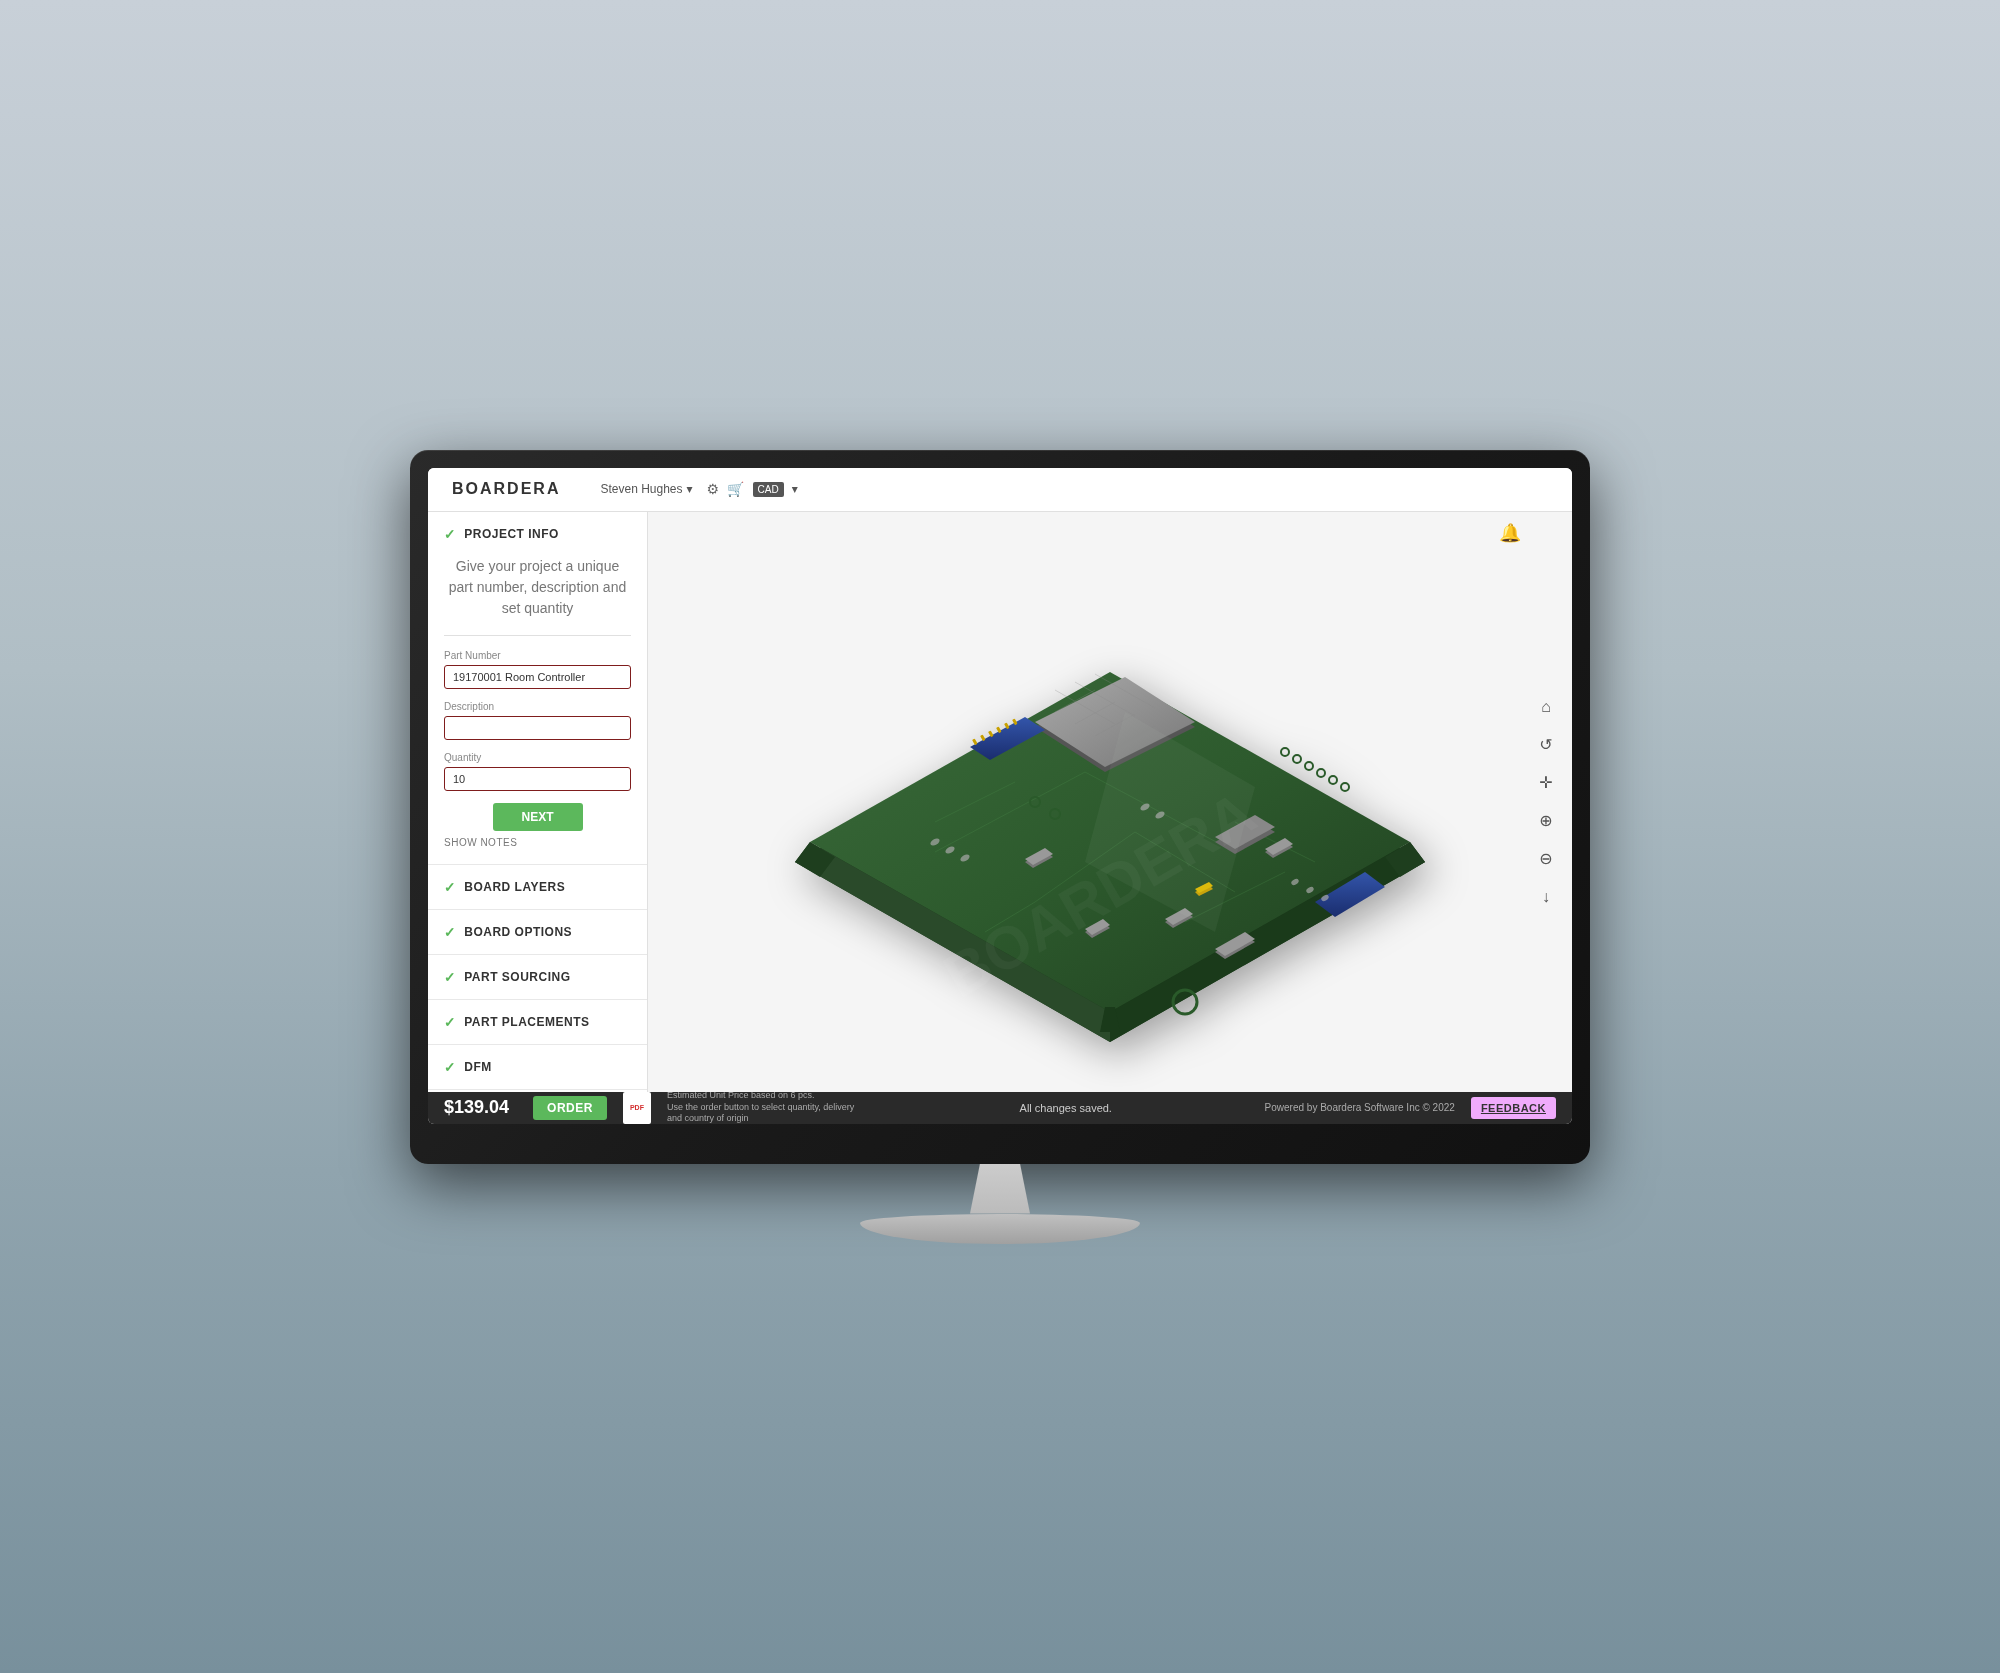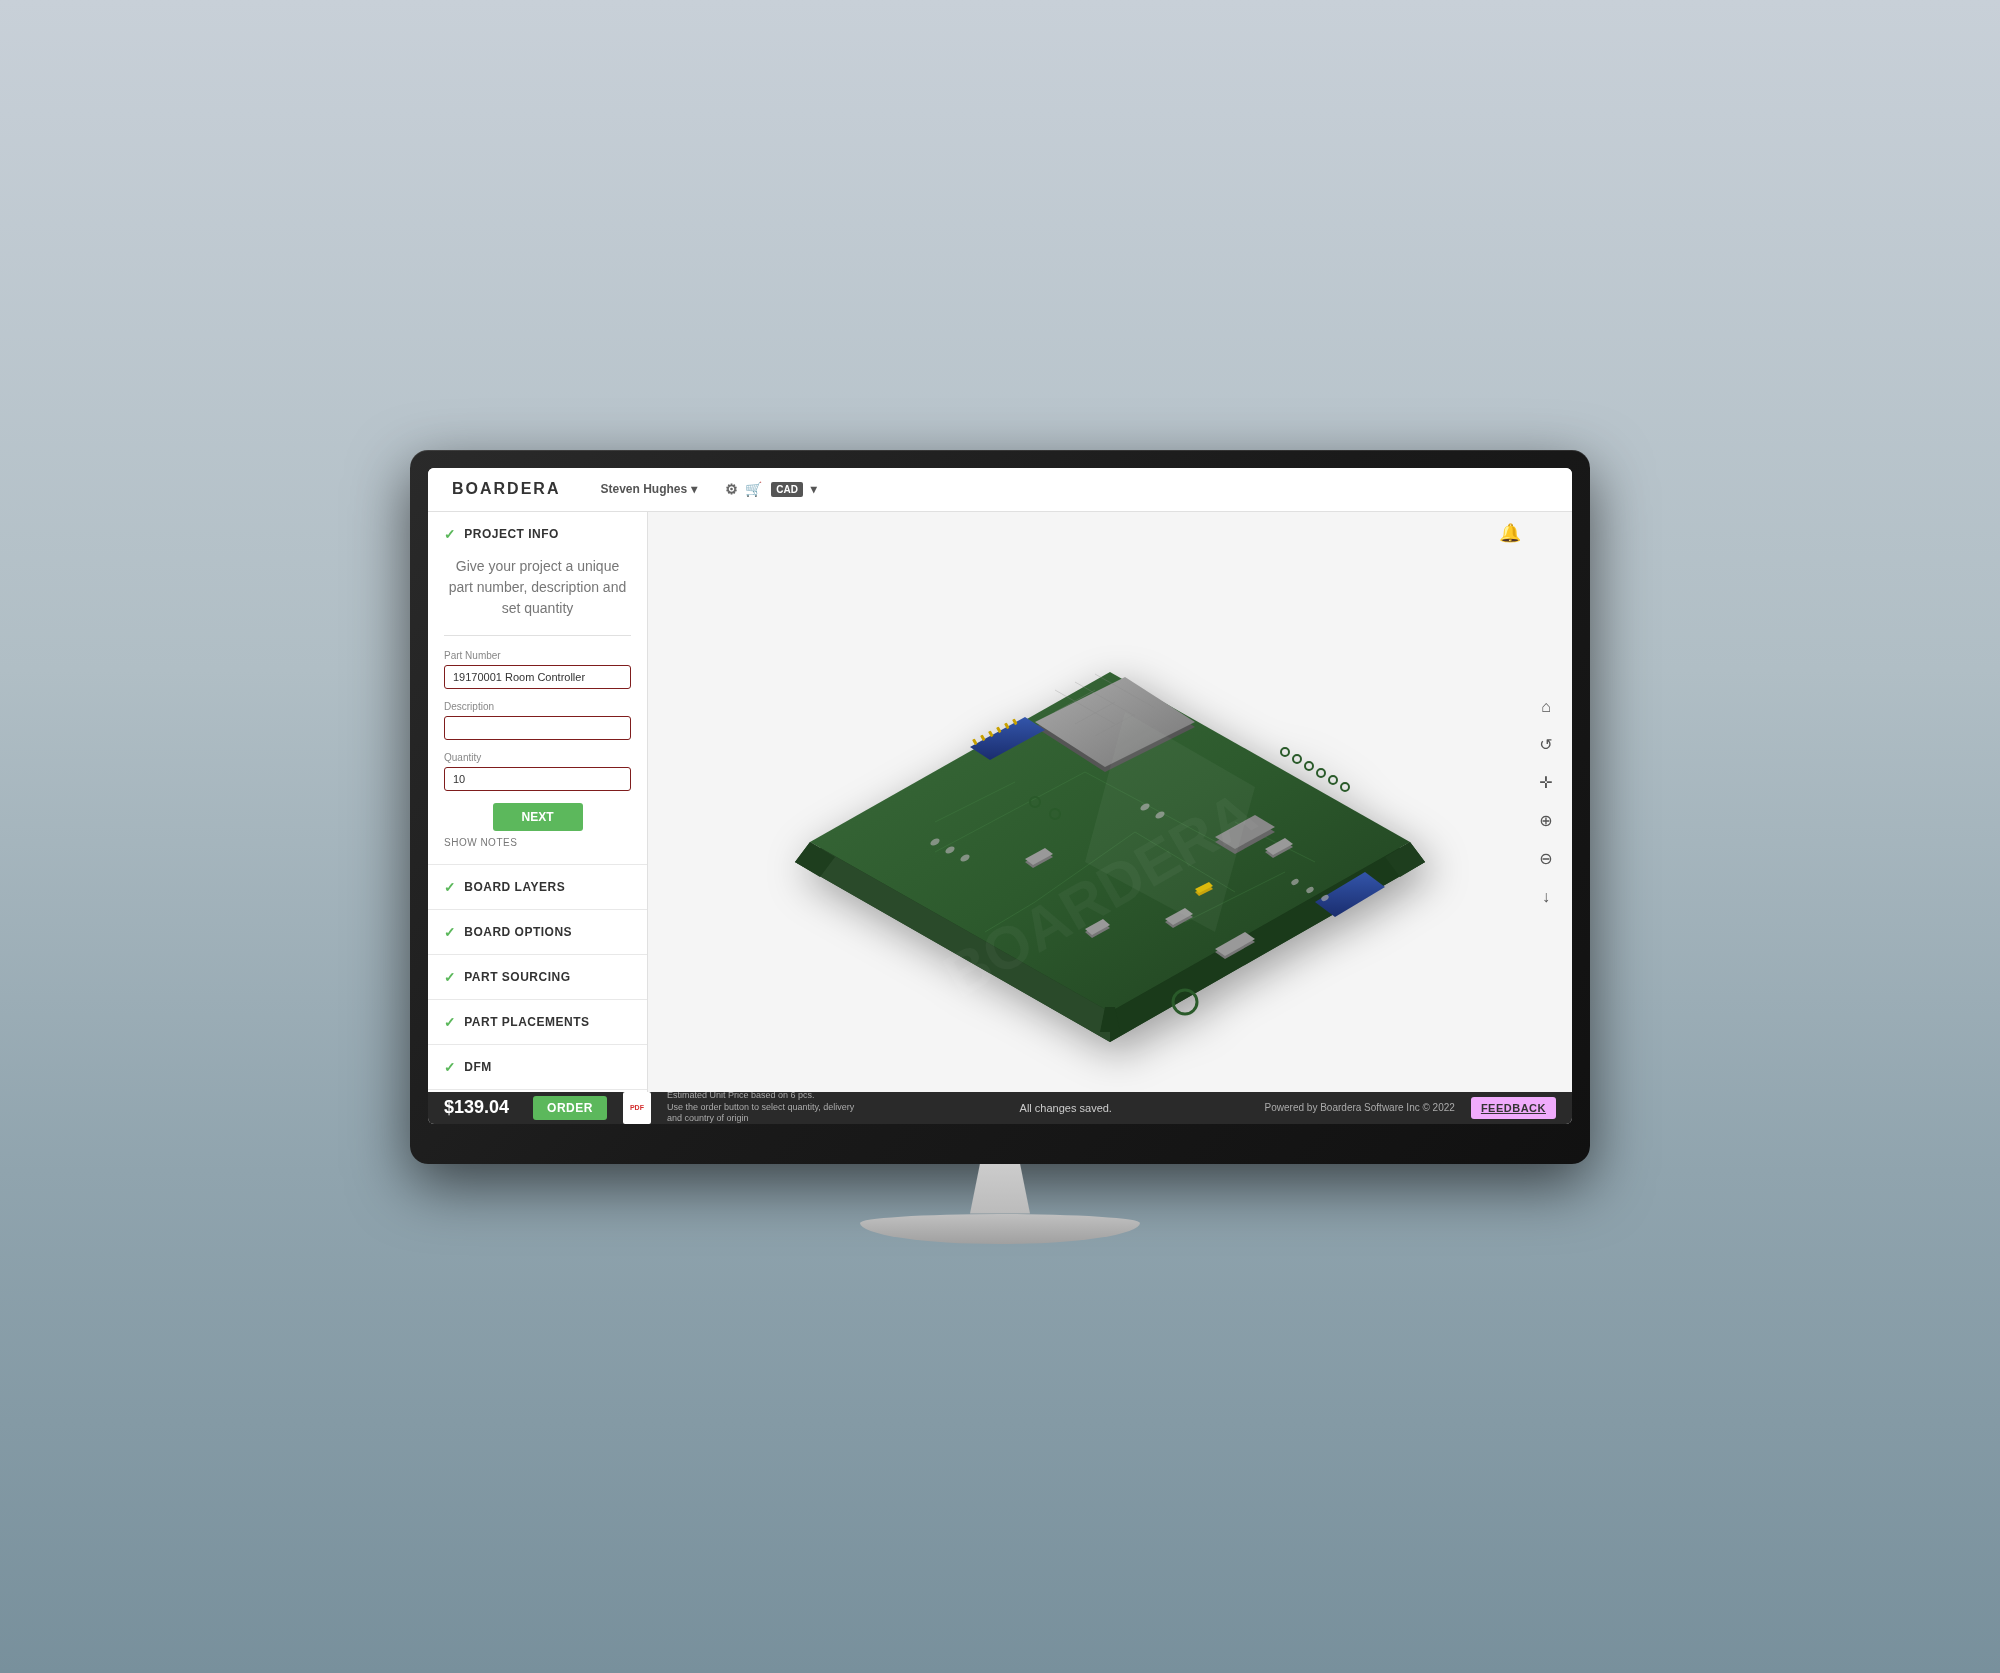"Steven Hughes" .navbar-right { font-weight: bold -> none; gap: 28px -> 14px }
